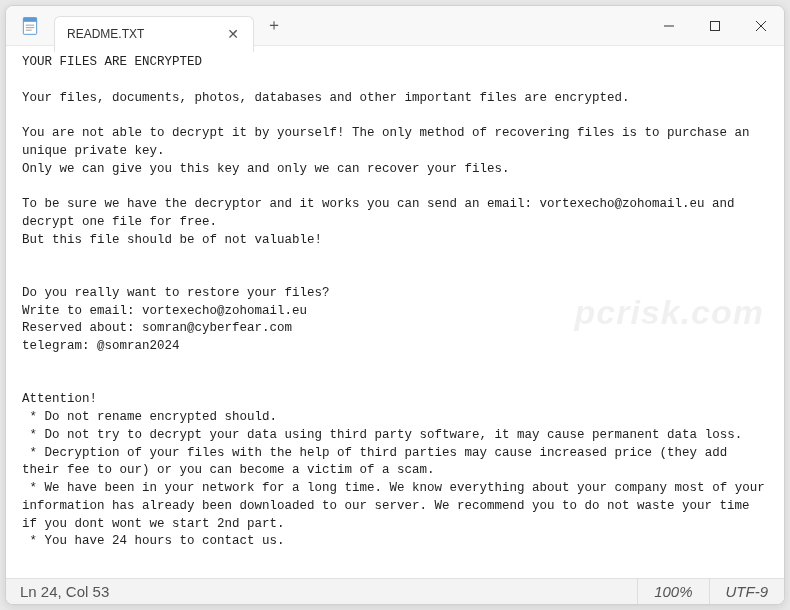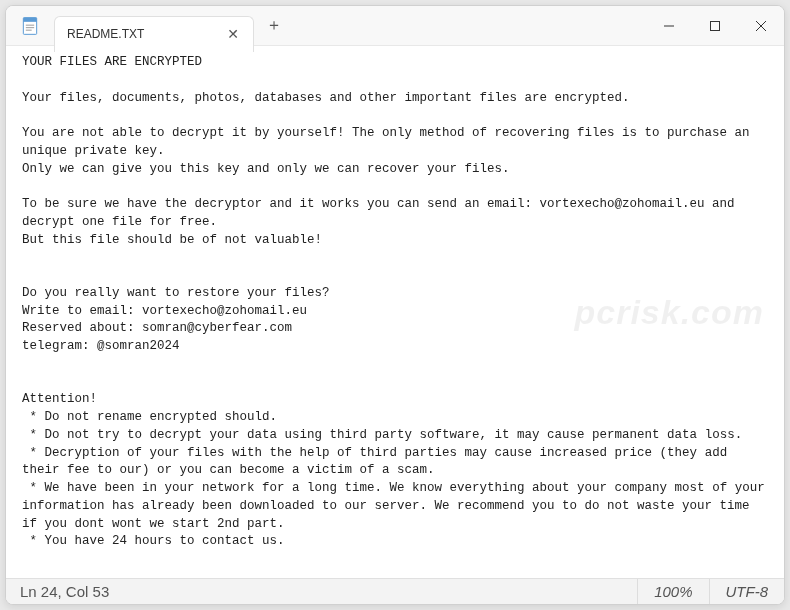"UTF-8" div.status-cell { text: UTF-8 -> UTF-9 }
